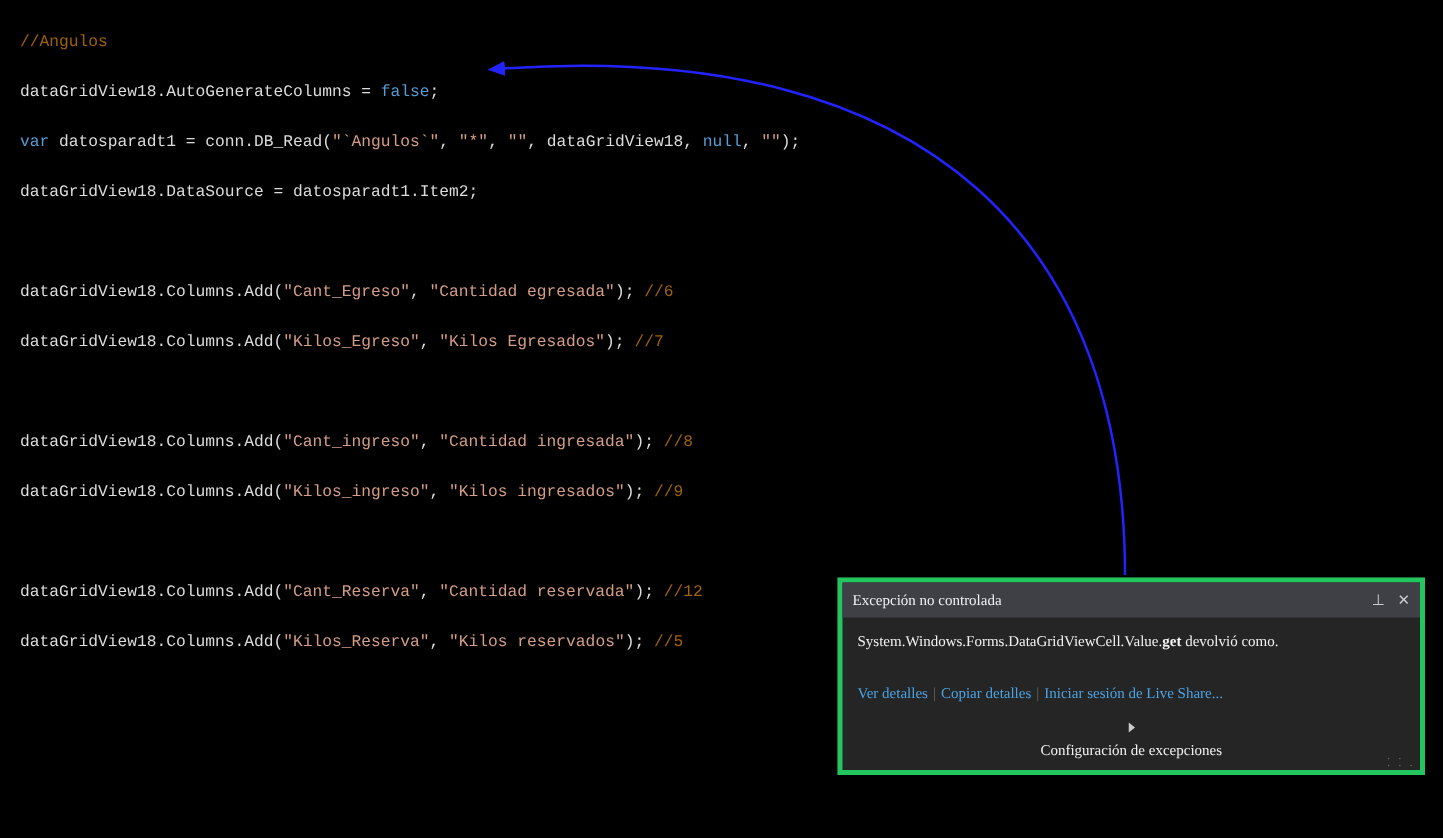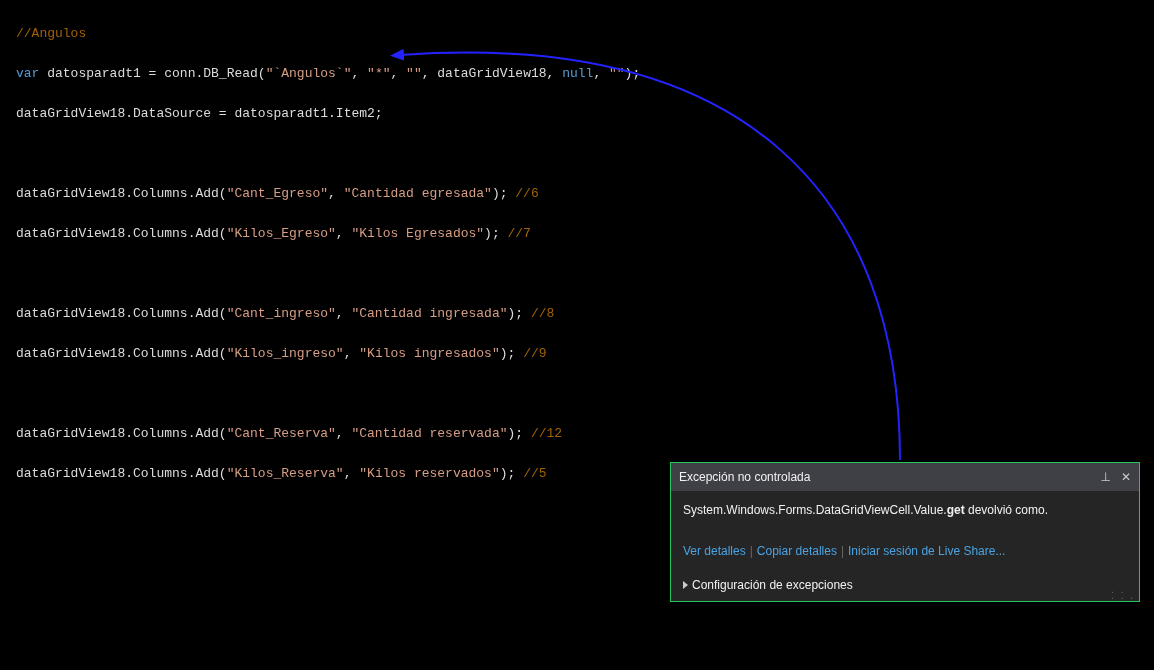"dataGridView18.AutoGenerateColumns =" div { html: none -> <div><span>dataGridView18.AutoGenerateColumns = </span><span>false</span><span>;</span></div> }
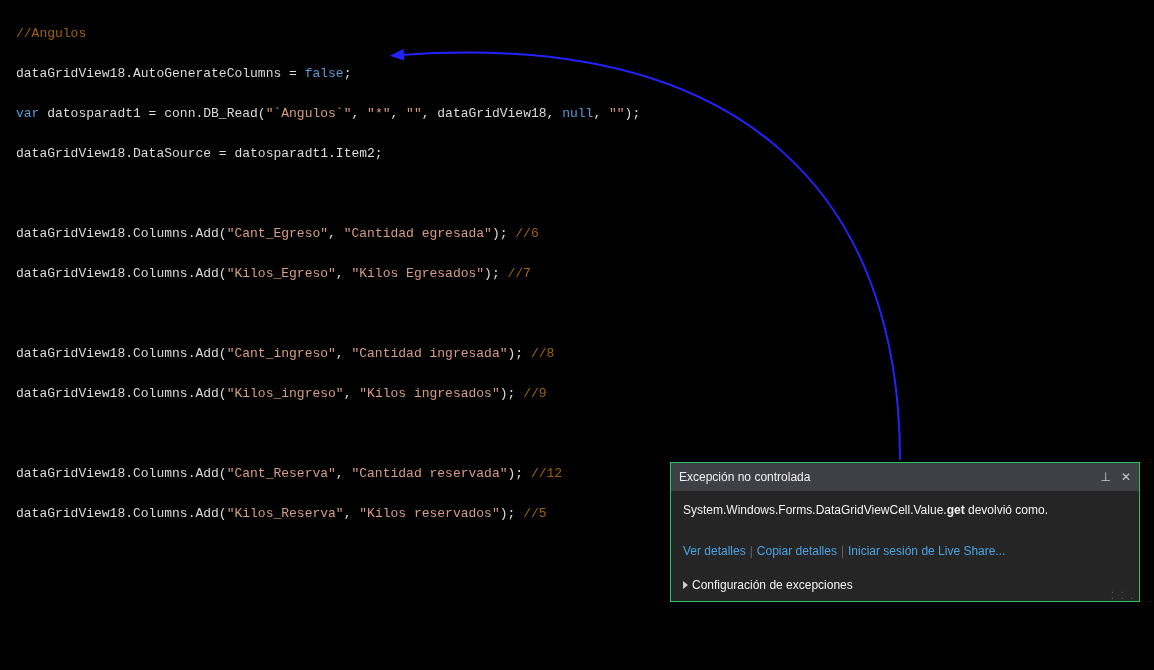"Excepción no controlada" .exception-popup { border: 1px solid #22c55e -> 4px solid #22c55e; font-family: Liberation Sans, sans-serif -> Liberation Serif, serif }
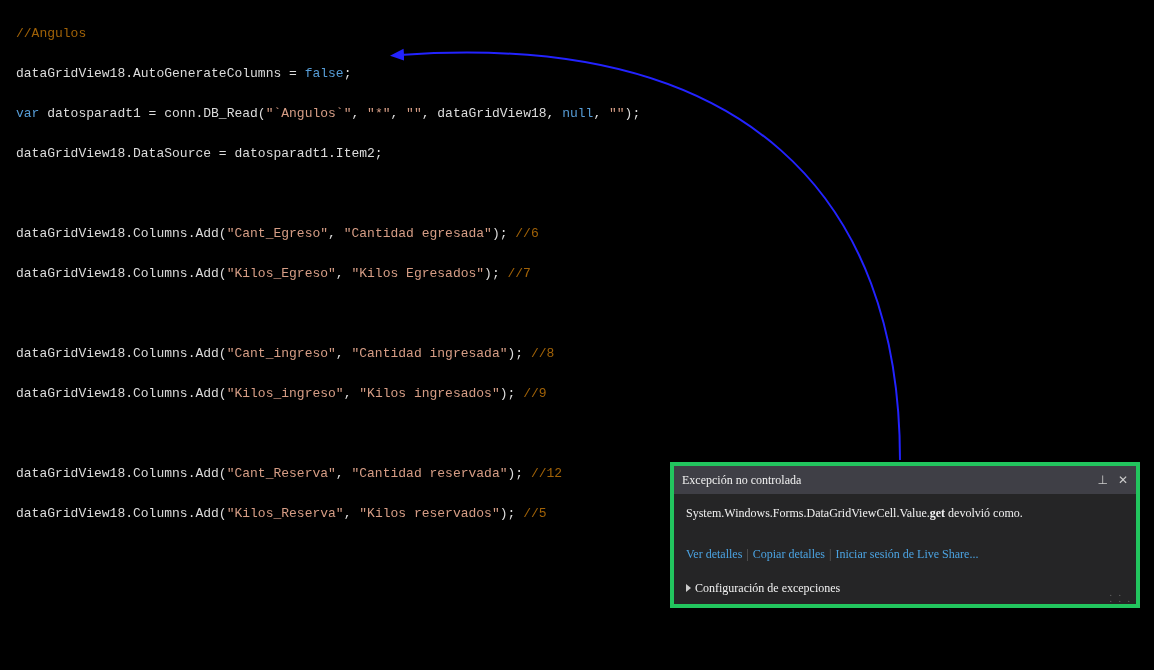"Configuración de excepciones" .ex-footer { flex-direction: none -> column }
